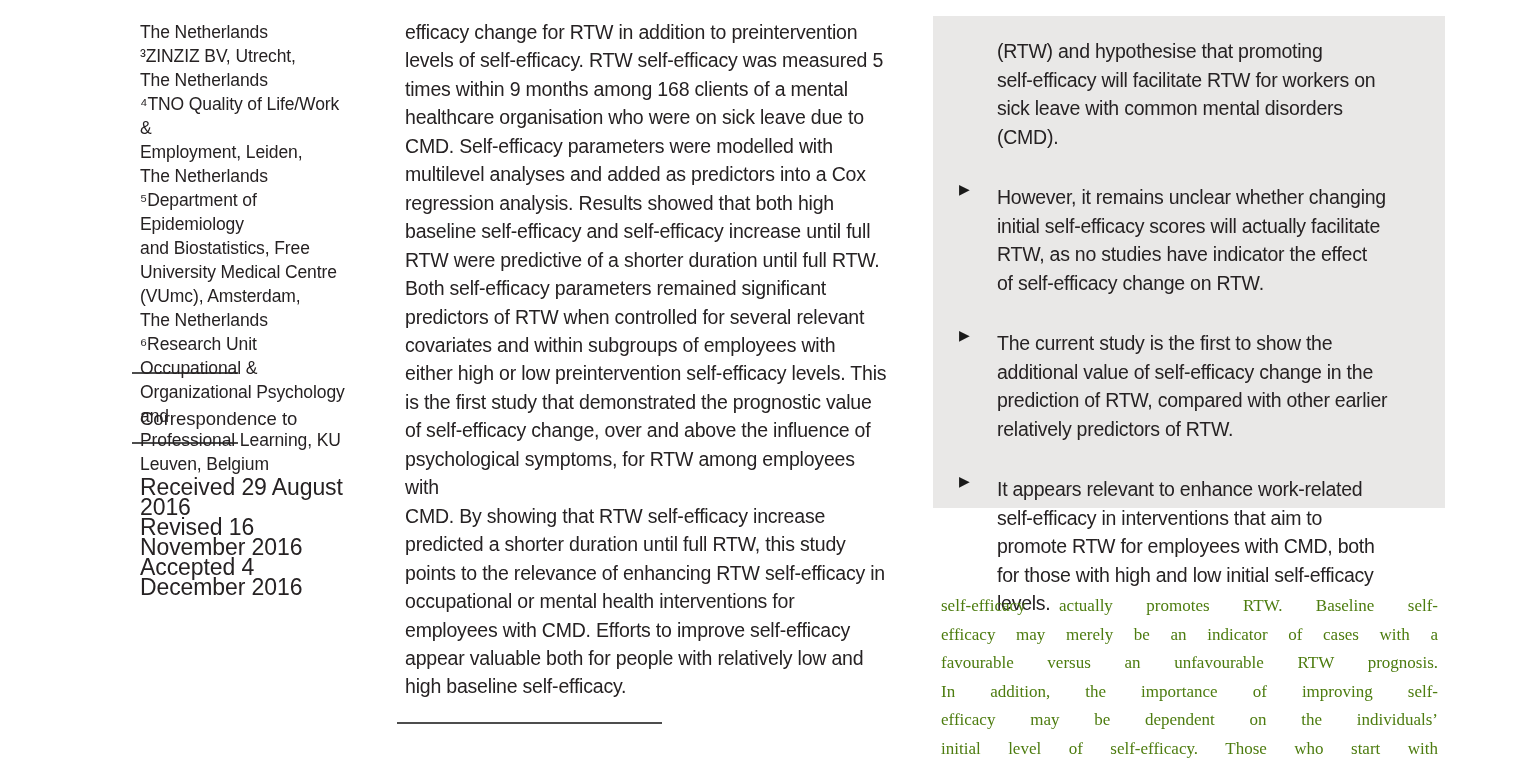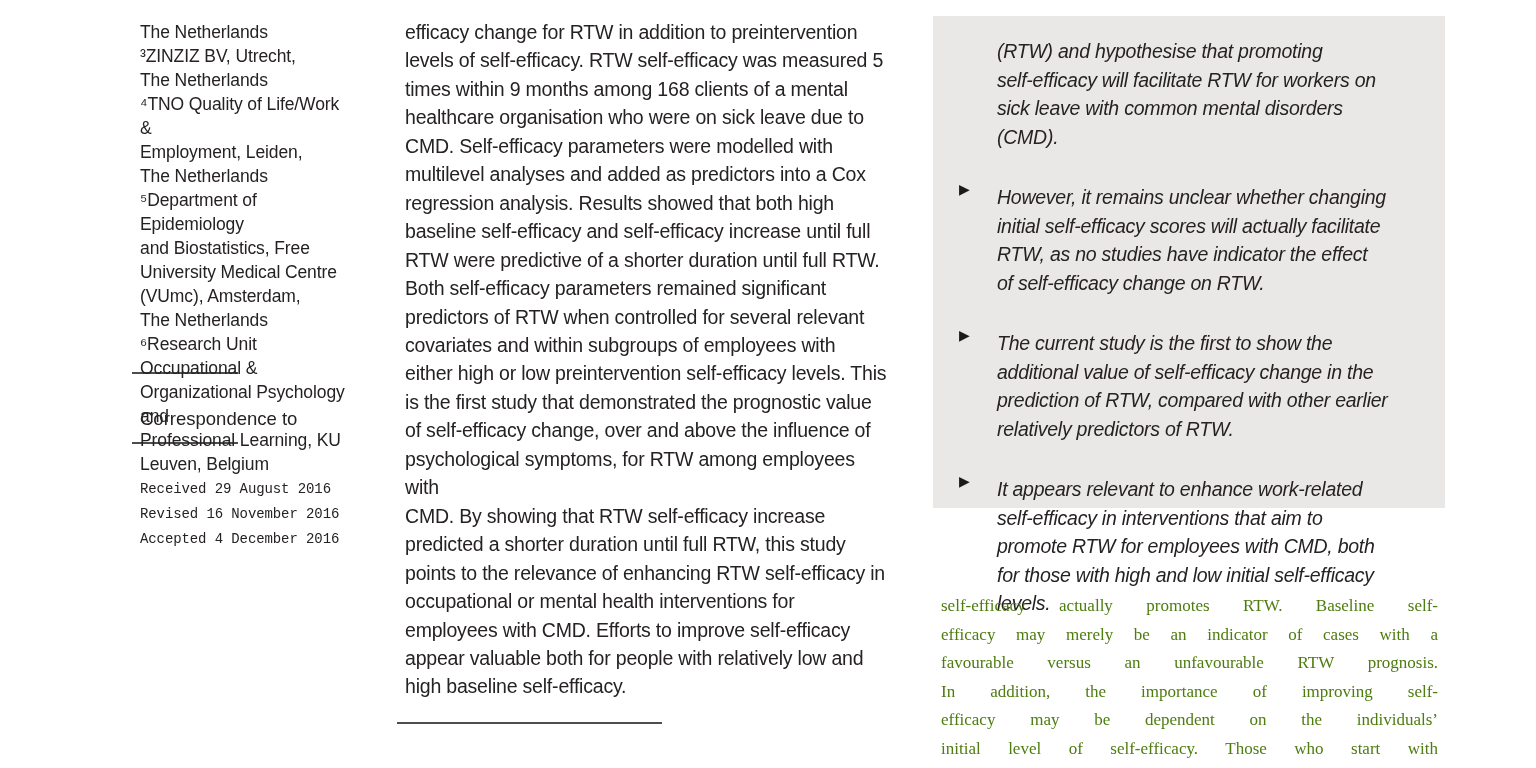"(RTW) and hypothesise that promoting" .km-text { font-style: italic -> none }
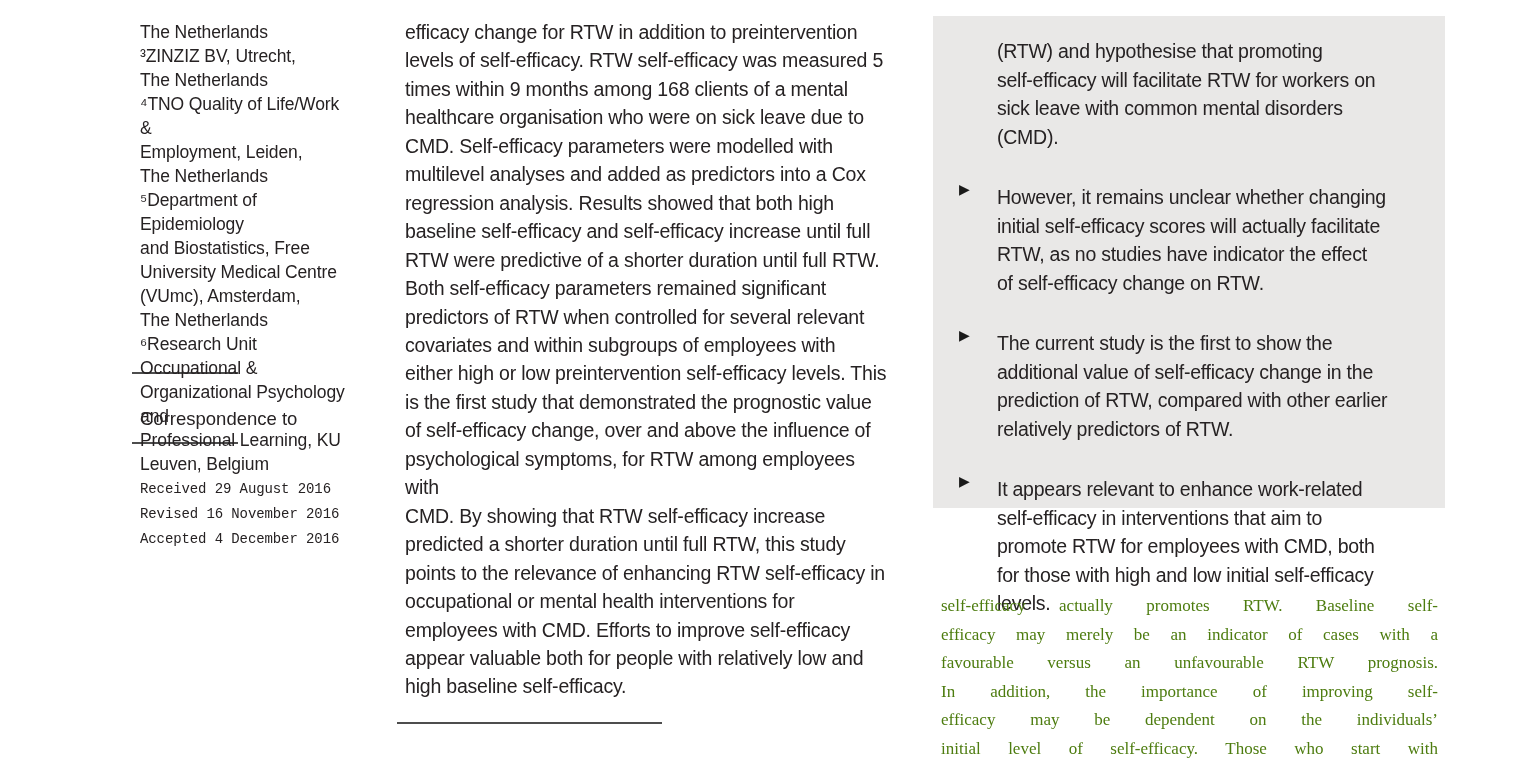"Received 29 August 2016" .history { font-family: Liberation Mono, monospace -> none; font-size: 14px -> 23px; line-height: 25px -> 20px }
